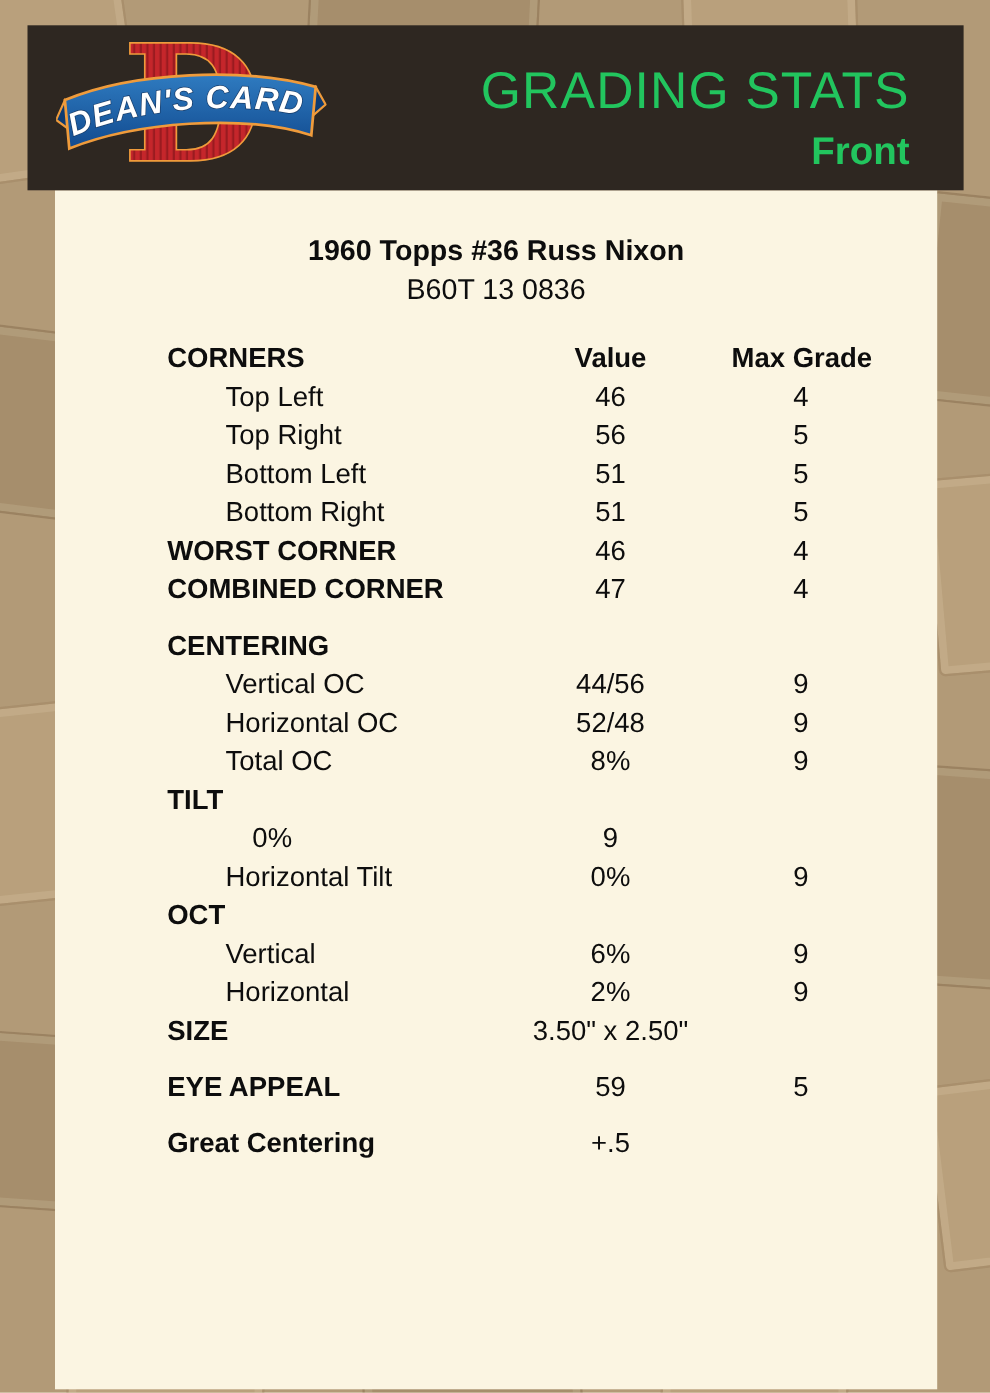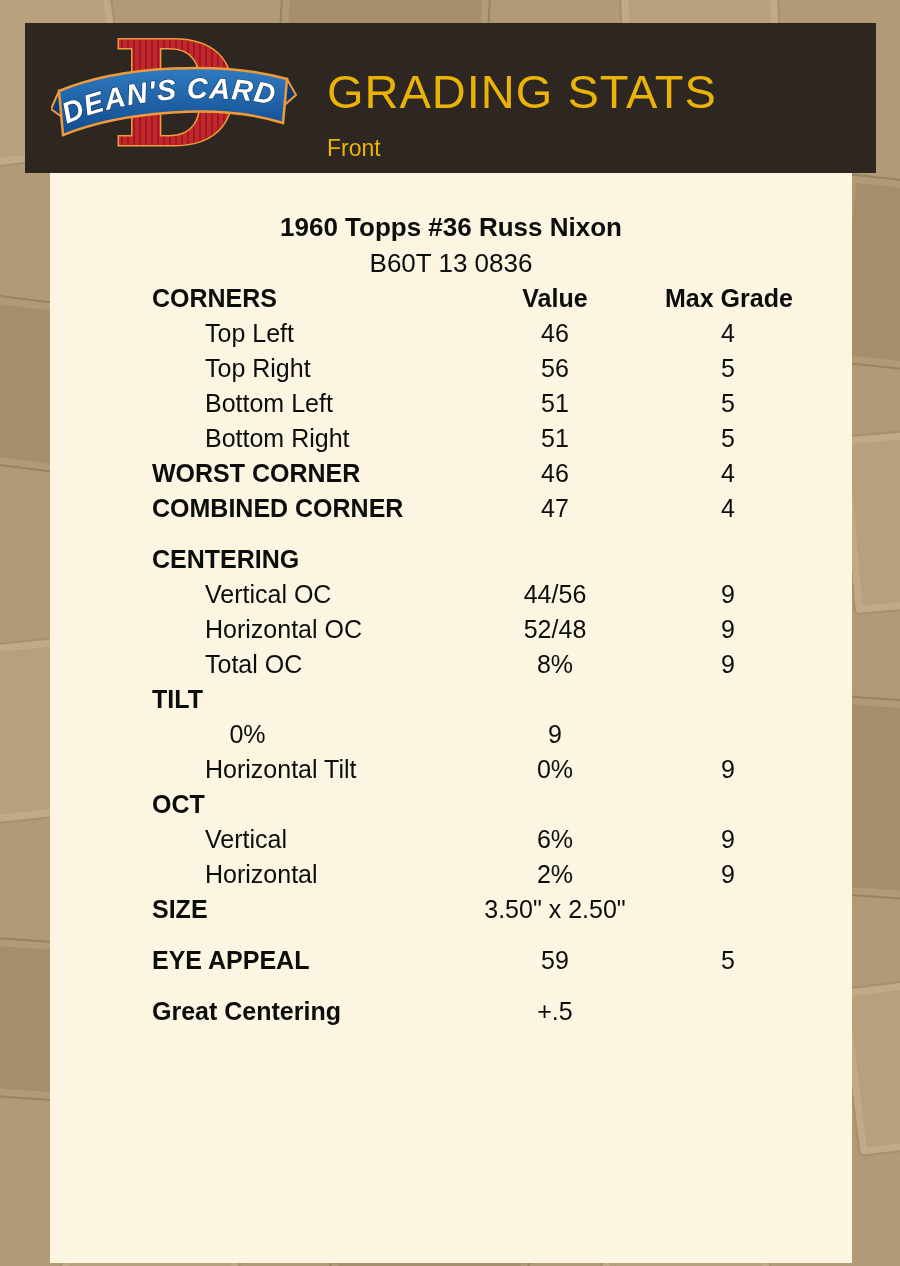"GRADING STATS" .header-titles { color: #eab308 -> #22c55e; text-align: left -> right; top: 40px -> 30px }
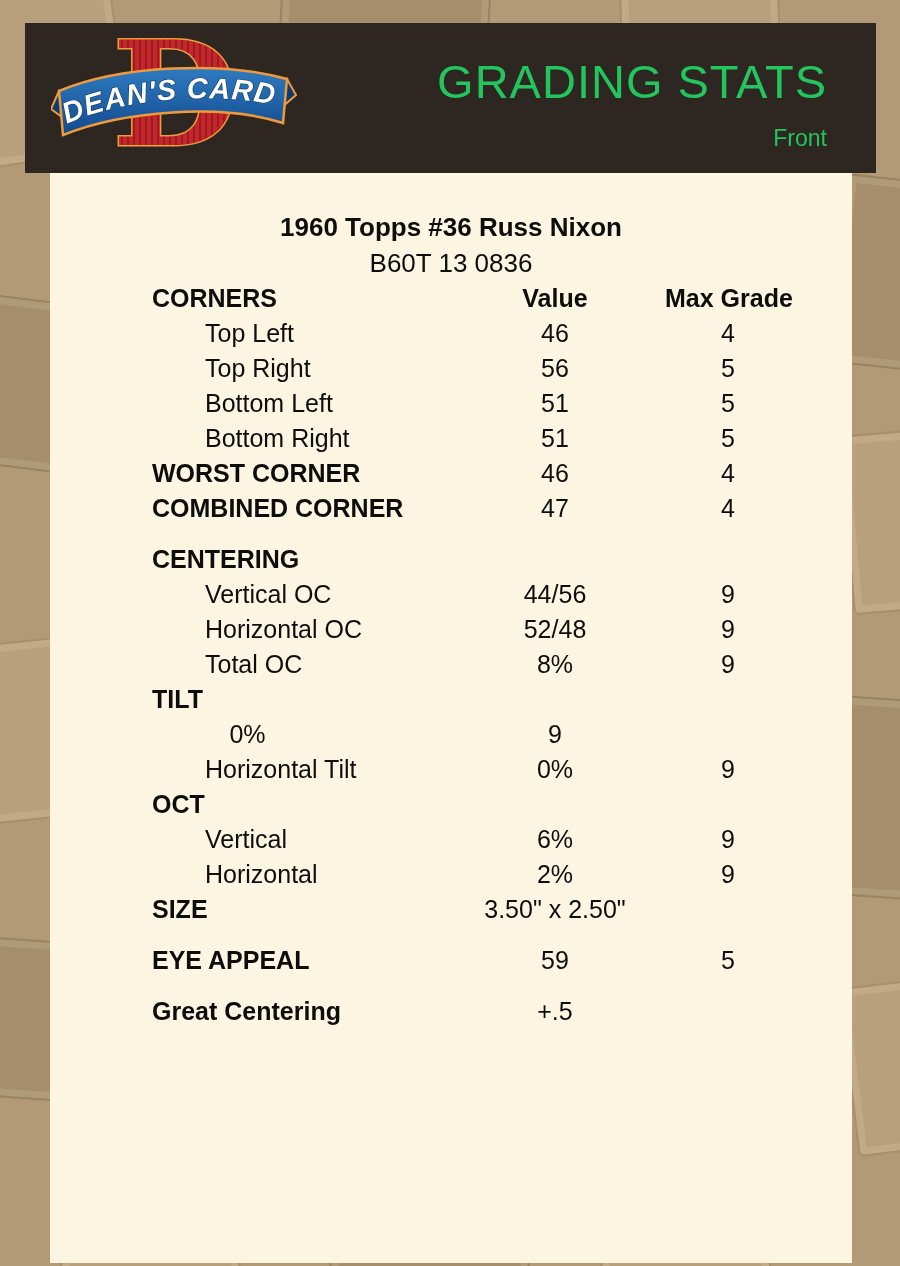"Front" .header-subtitle { font-size: 23px -> 35px; font-weight: 400 -> 700 }
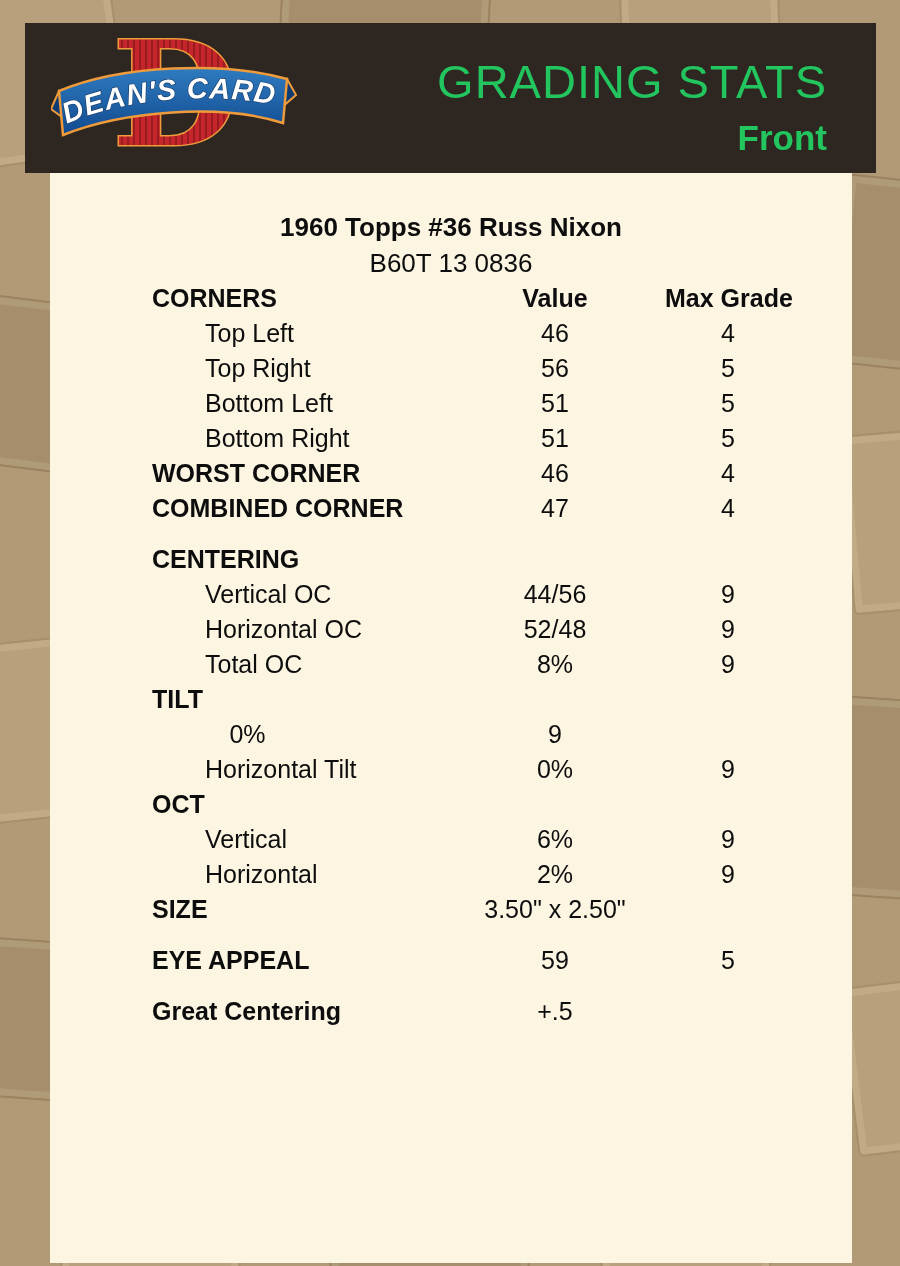"CORNERS" .stats-table { margin-top: none -> 28px }
